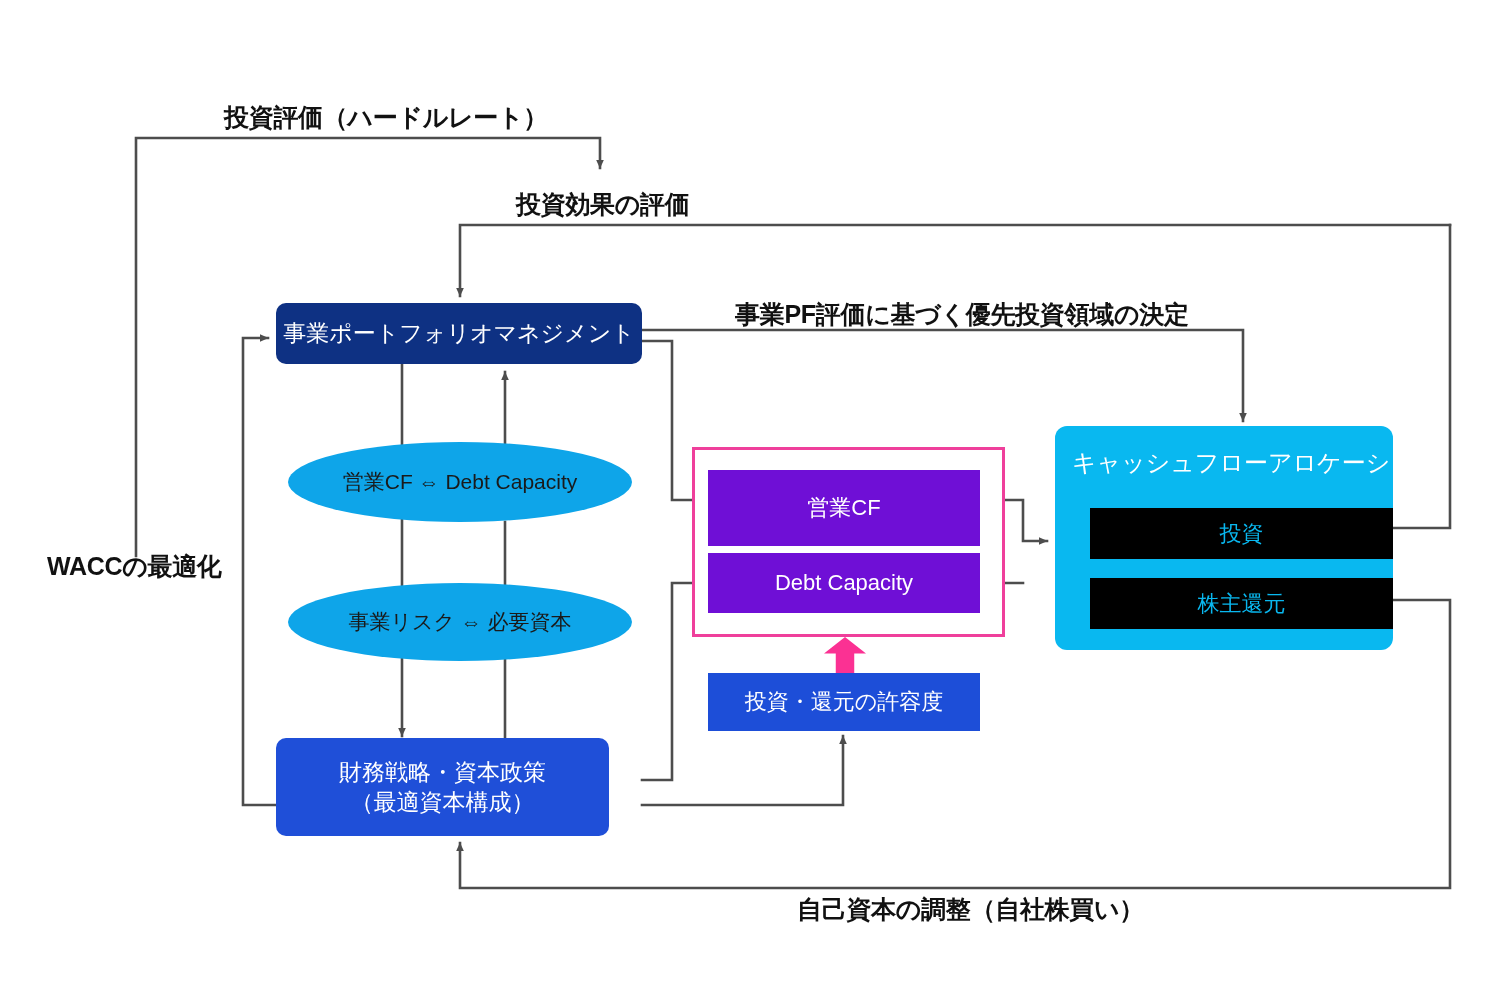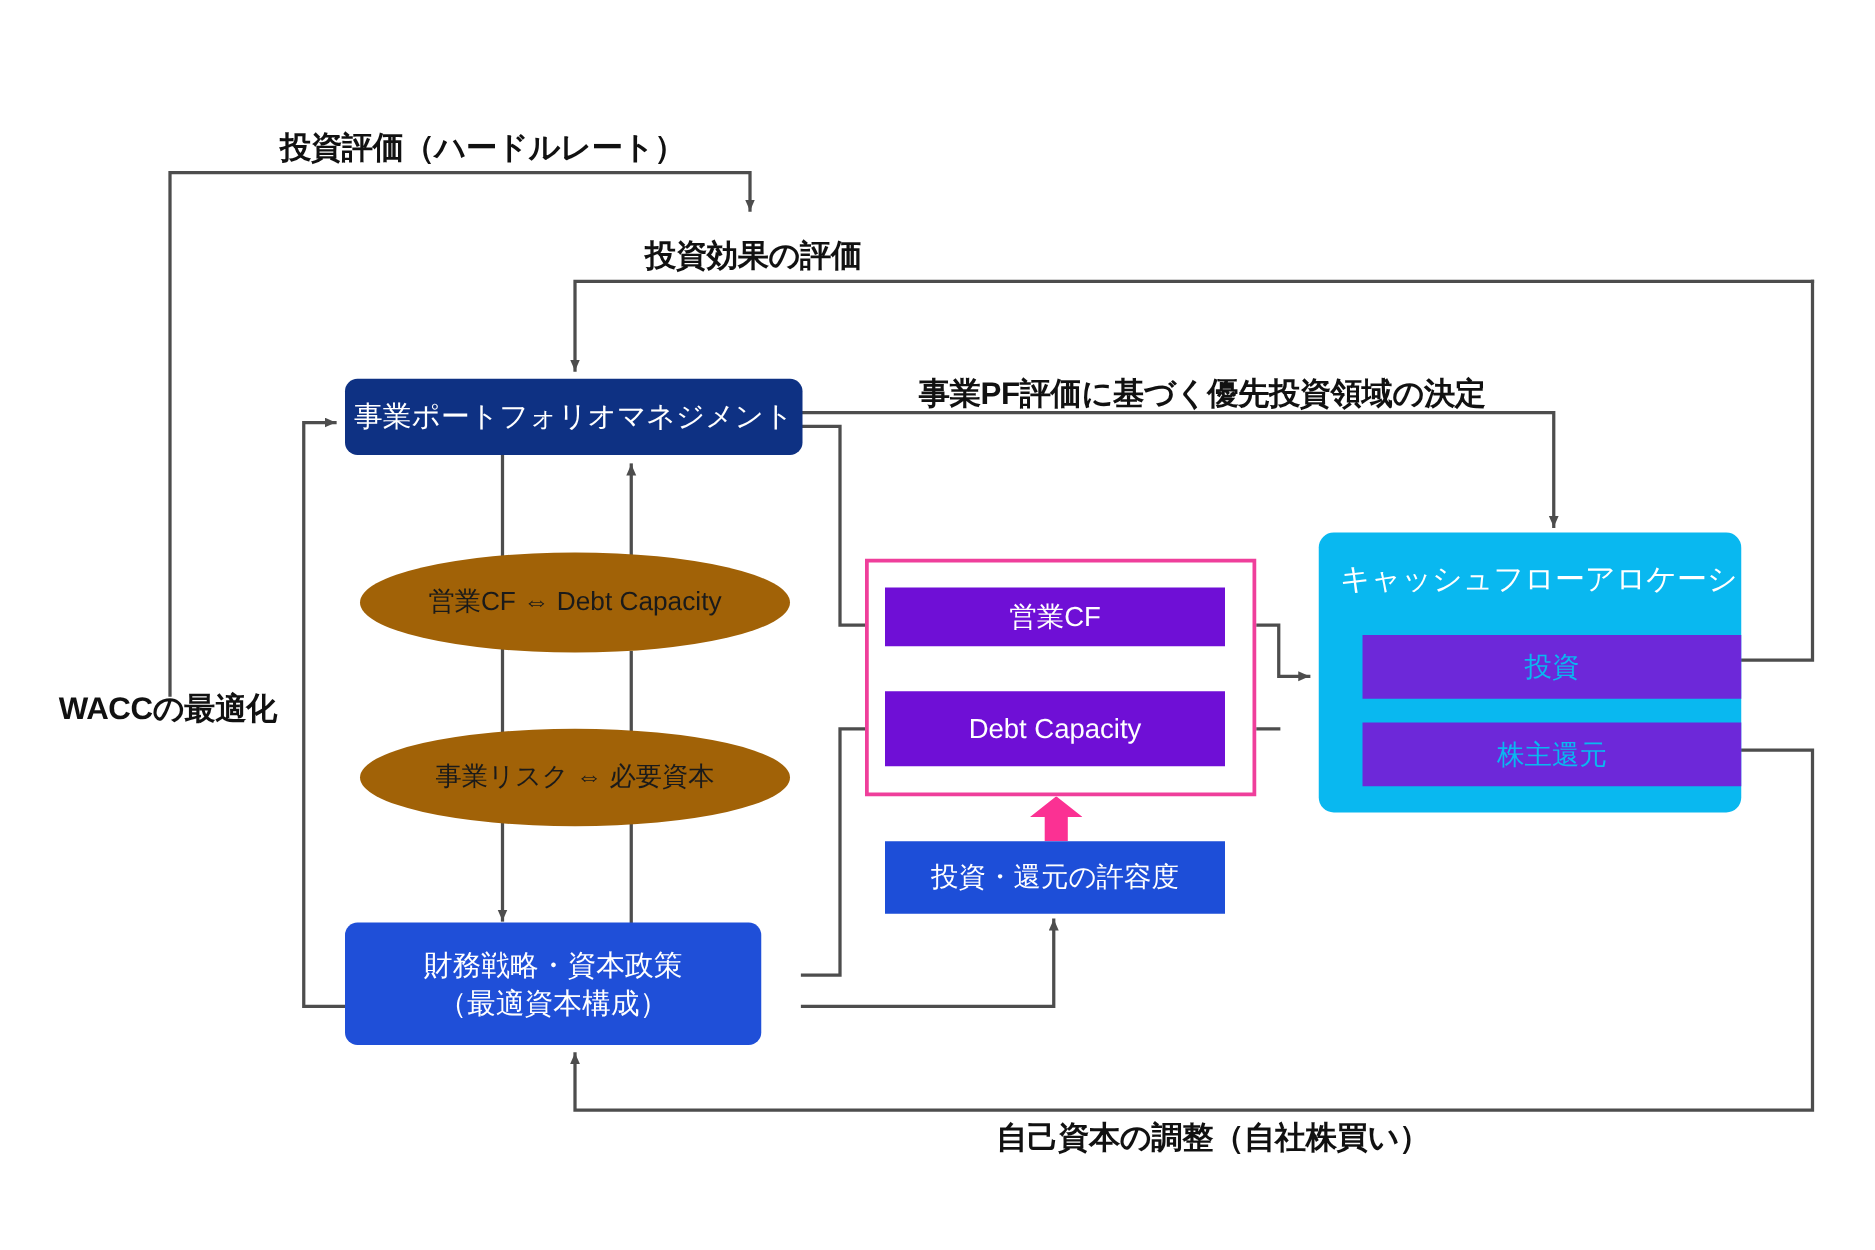"営業CF ⇔ Debt Capacity" .ellipse { background: #a16207 -> #0ea5e9 }
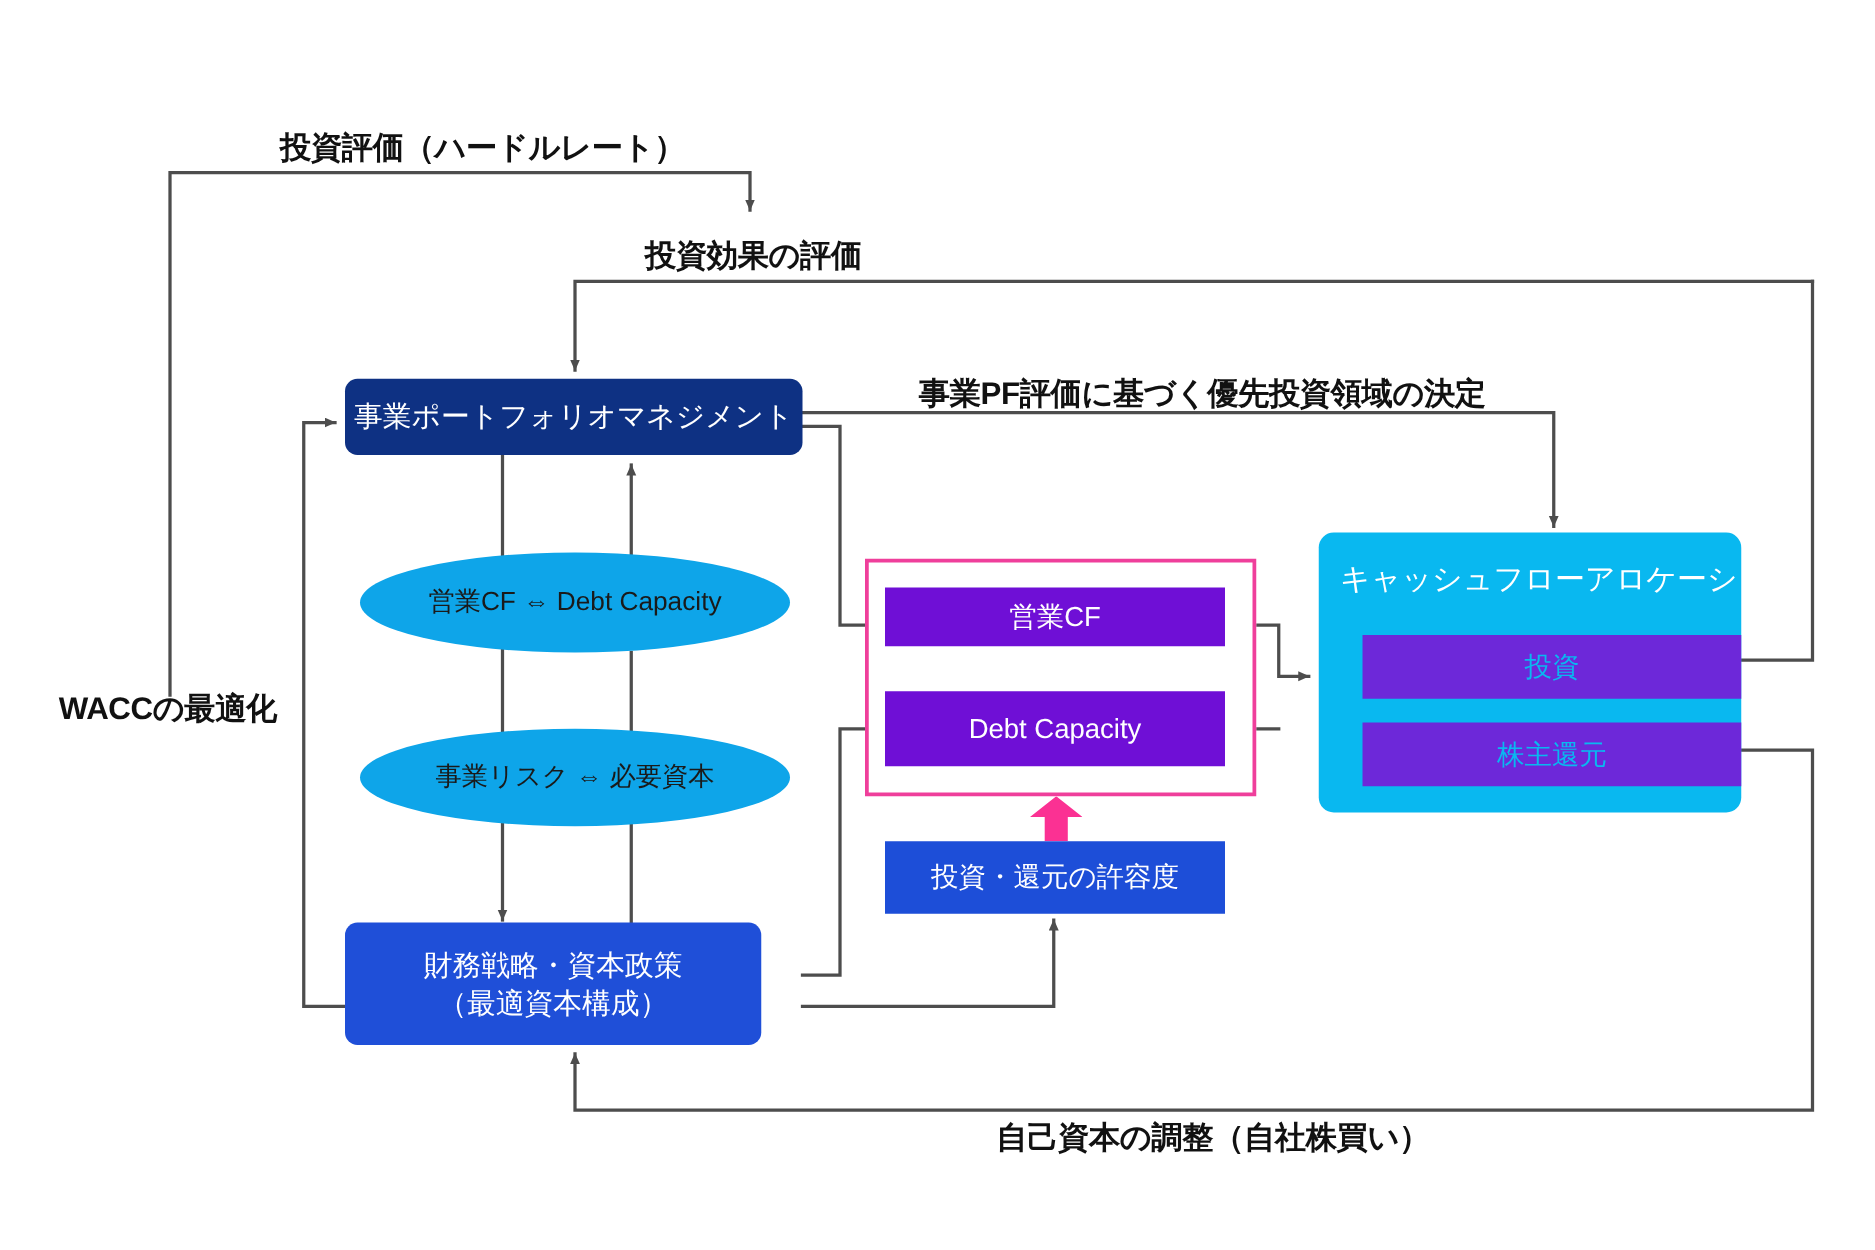"営業CF" div.node { height: 47px -> 76px }
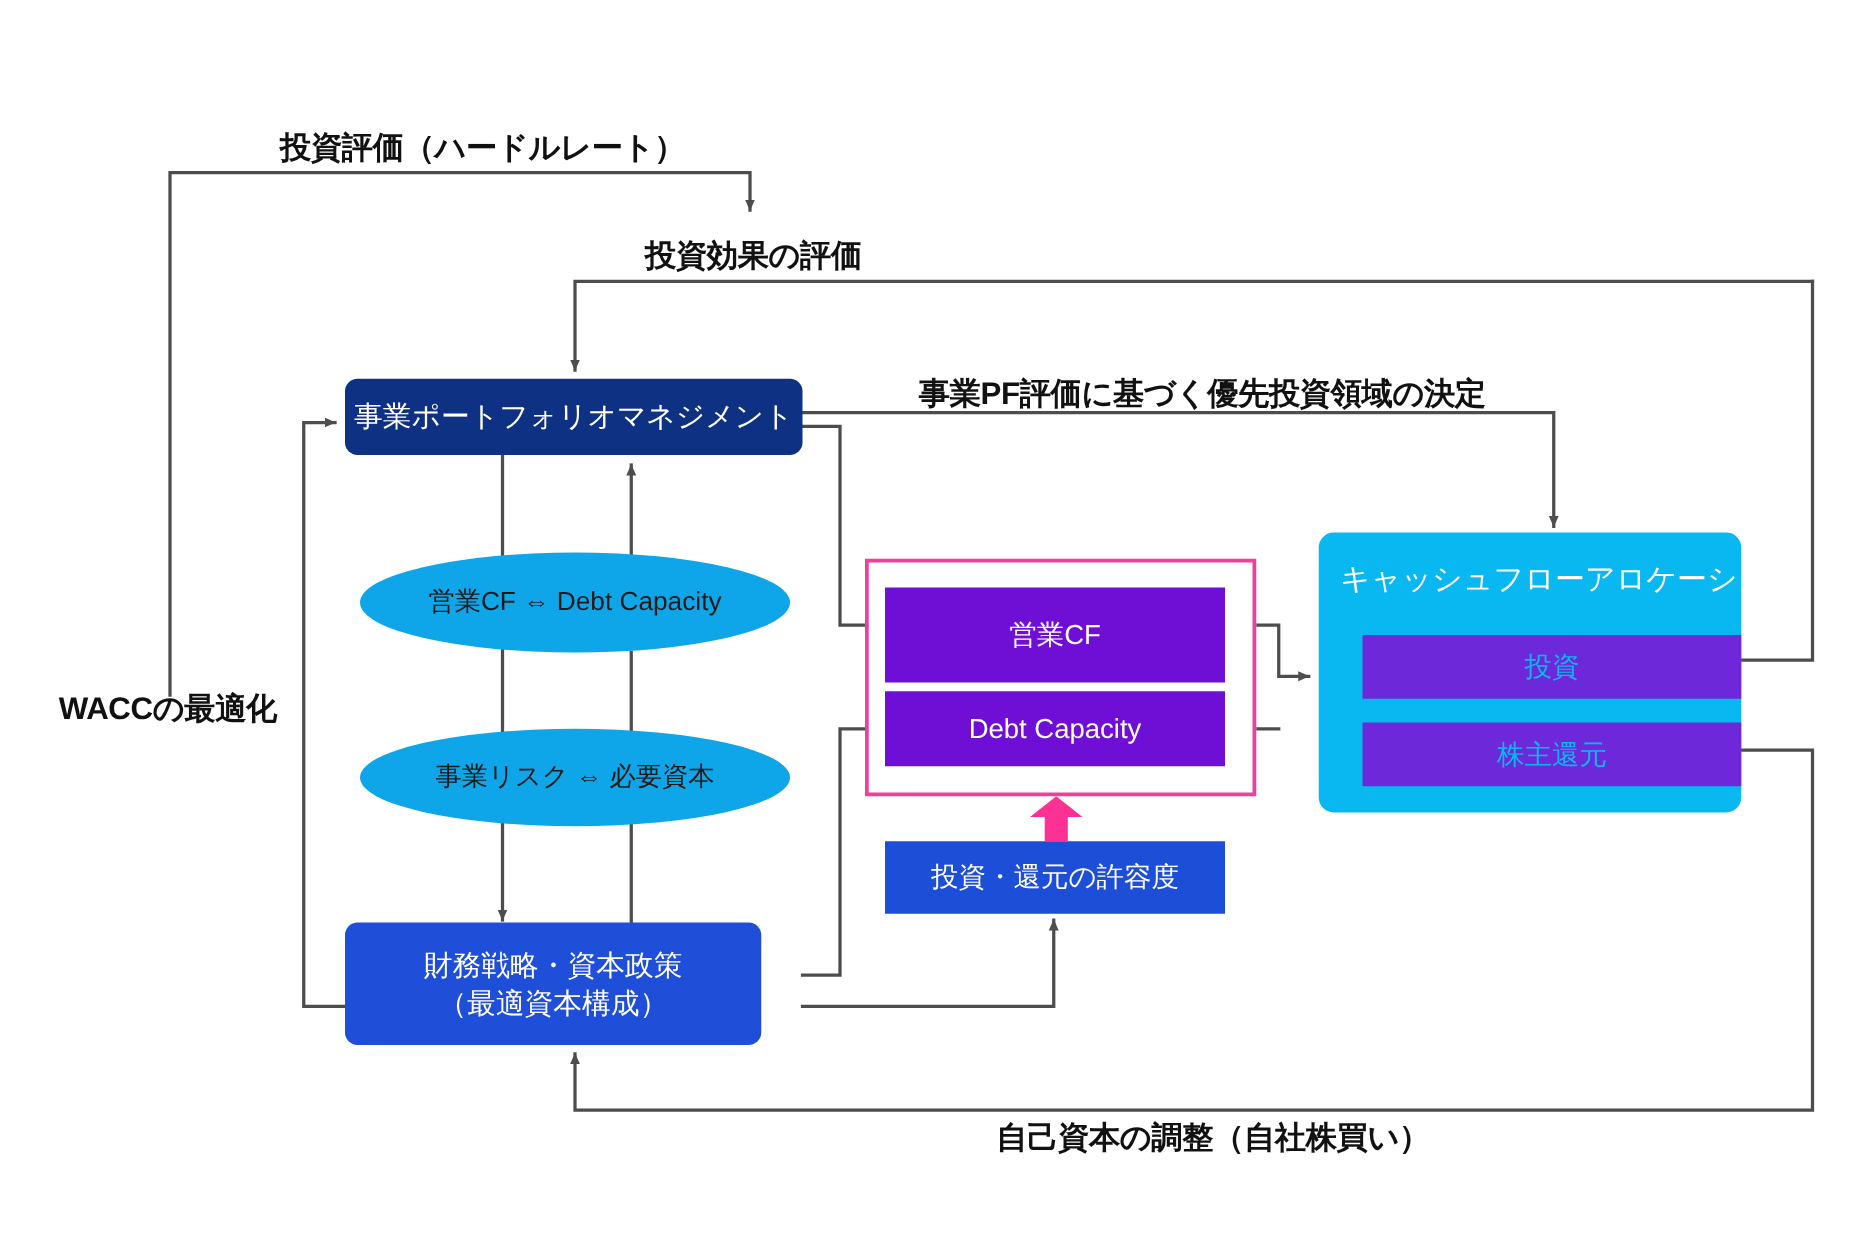"投資" .cyan-slot { background: #6d28d9 -> #000000 }
